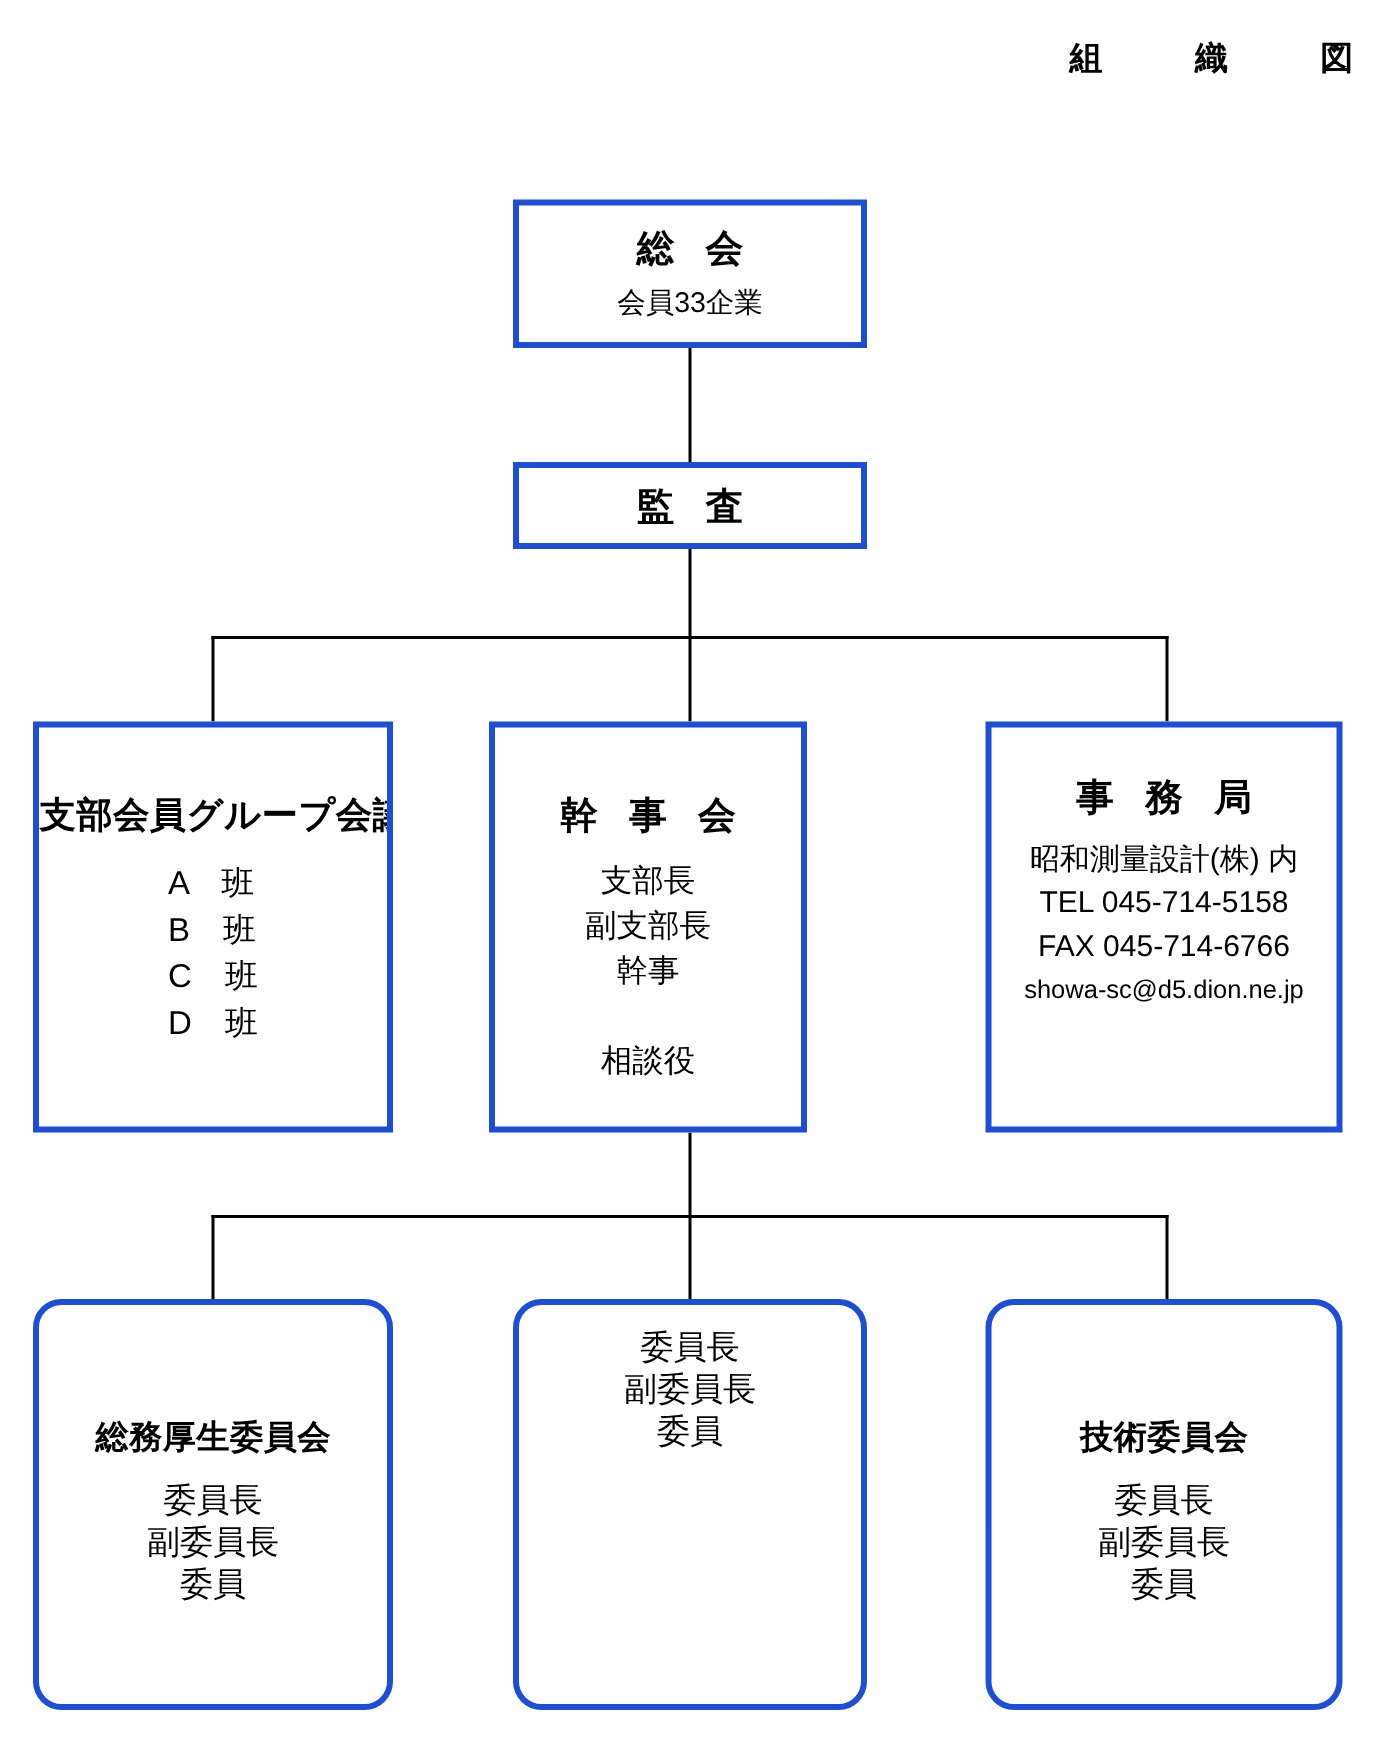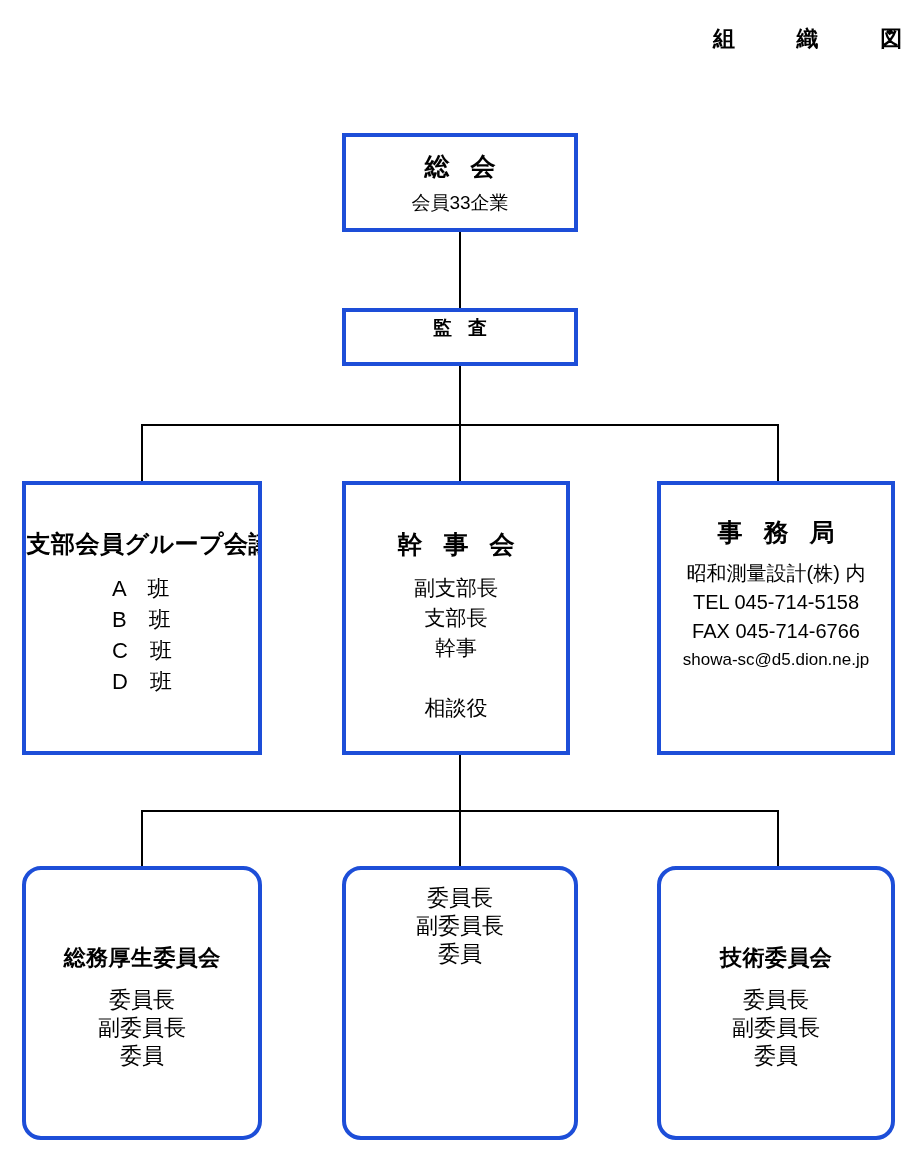"監 査" #node-kansa .node-title { font-size: 19px -> 25px; margin-top: none -> 10px }
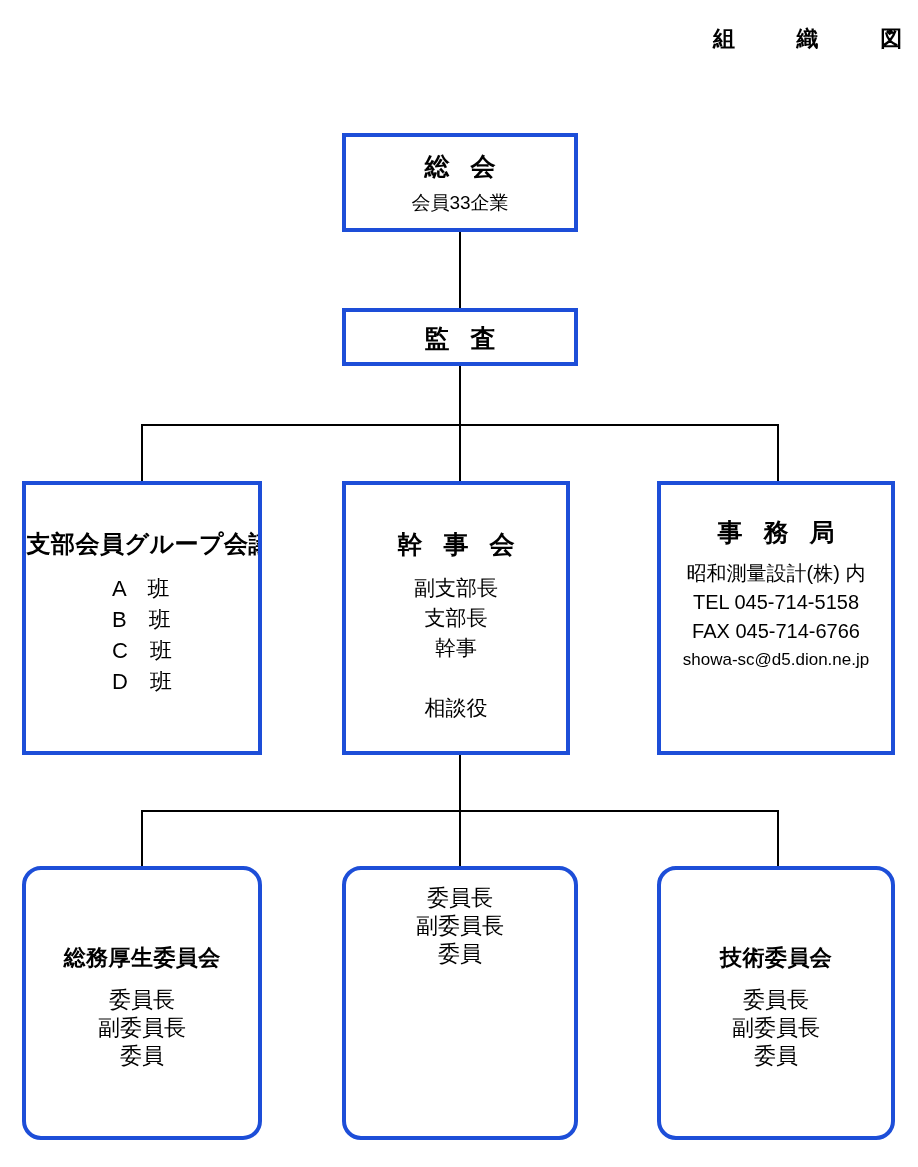"幹 事 会" #node-kanjikai { left: 342px -> 326px; width: 228px -> 212px }
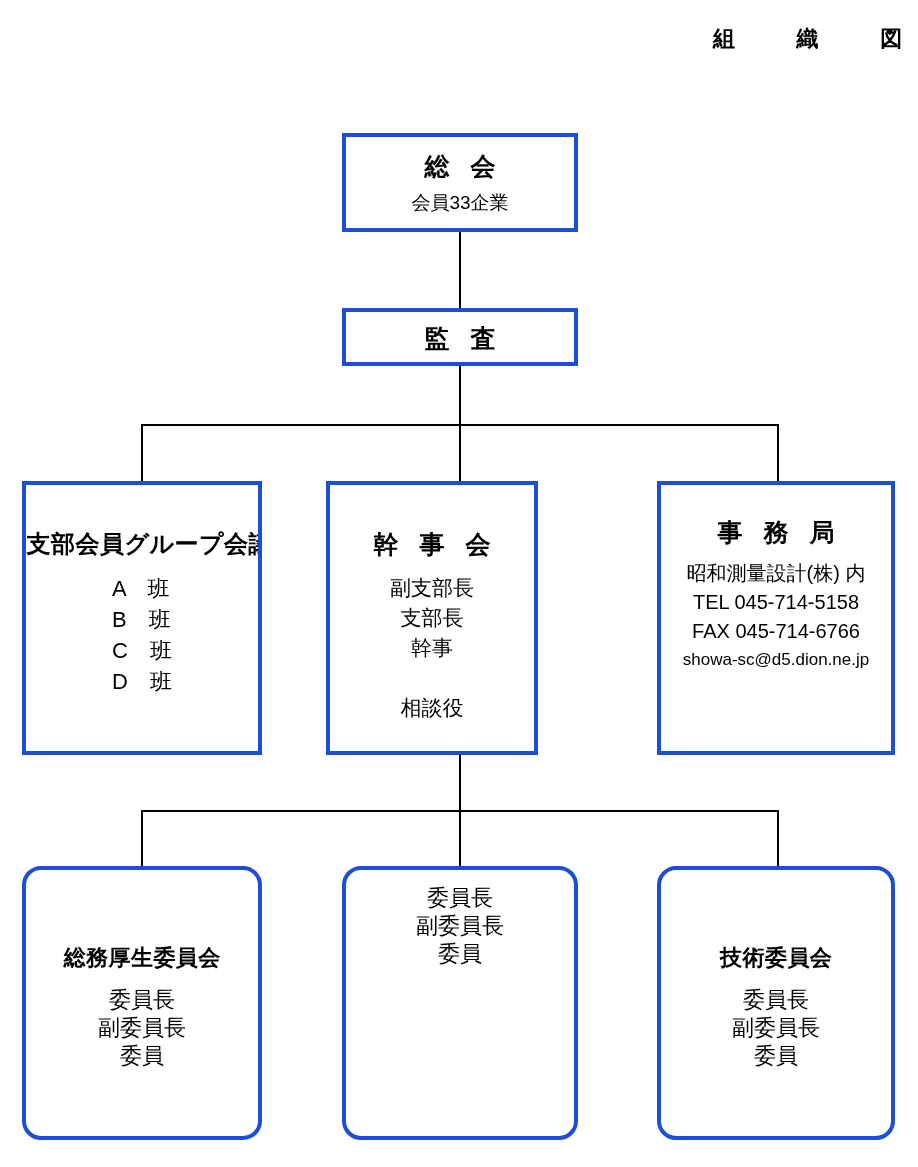"副支部長" div.line { order: before "支部長" -> after "支部長" }
